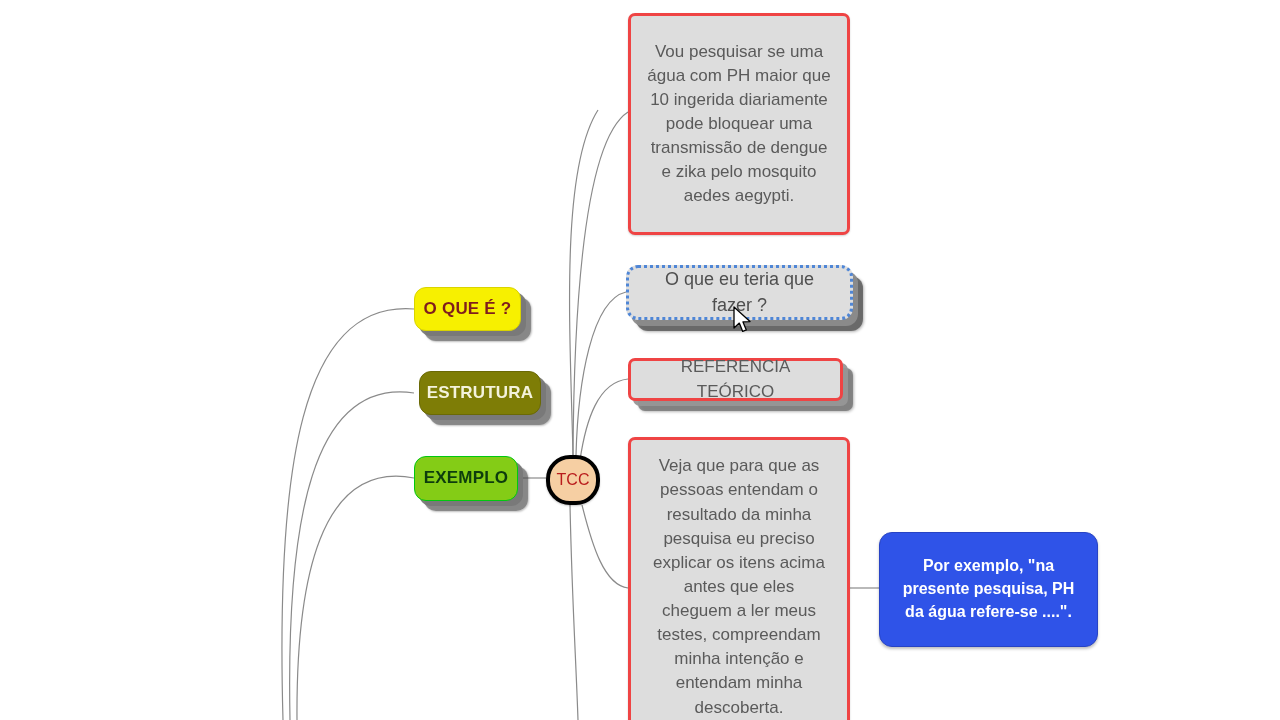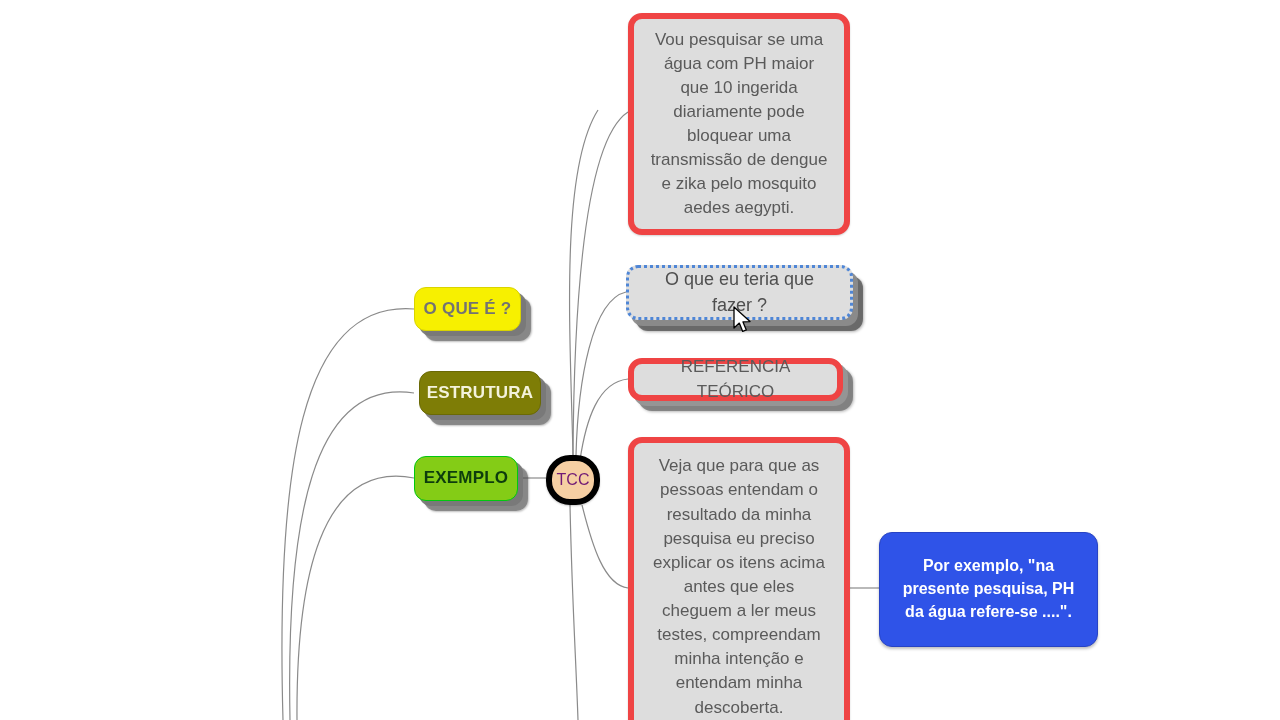"Vou pesquisar se uma água" .card-grey { border: 6px solid #ef4444 -> 3px solid #ef4444; border-radius: 14px -> 7px }
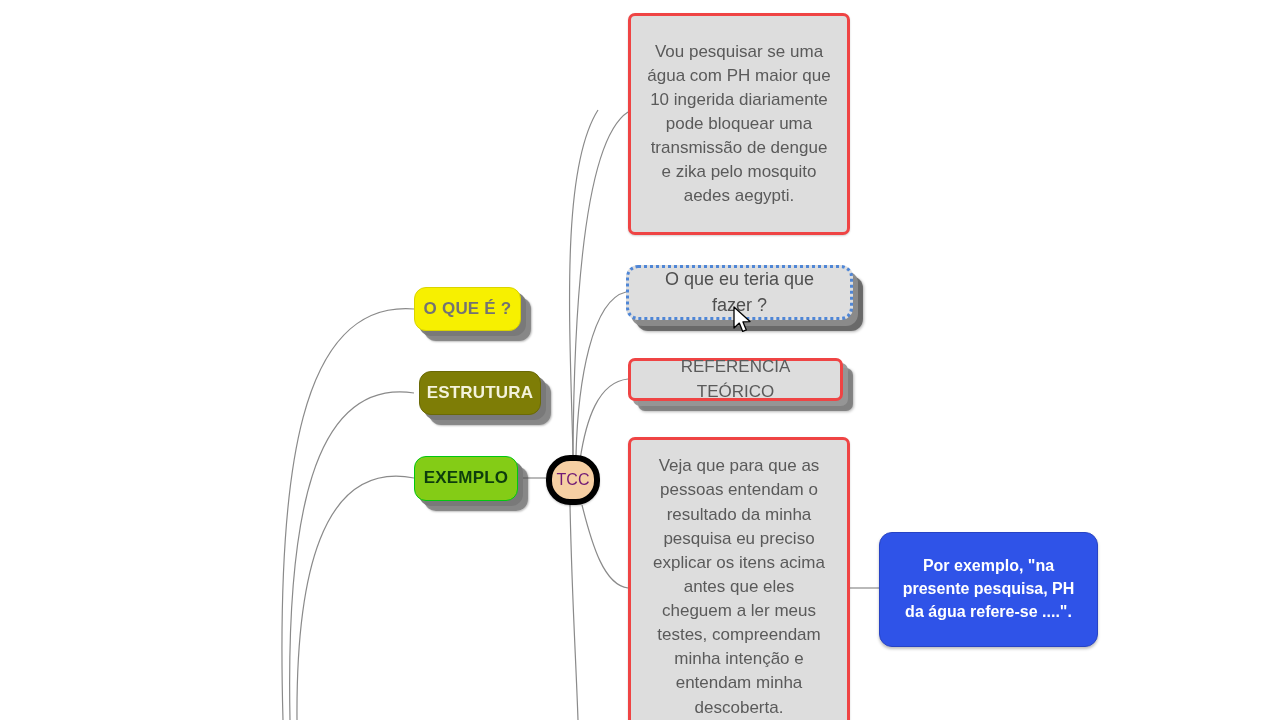"O QUE É ?" .bubble-yellow { color: #737373 -> #7f1d1d }
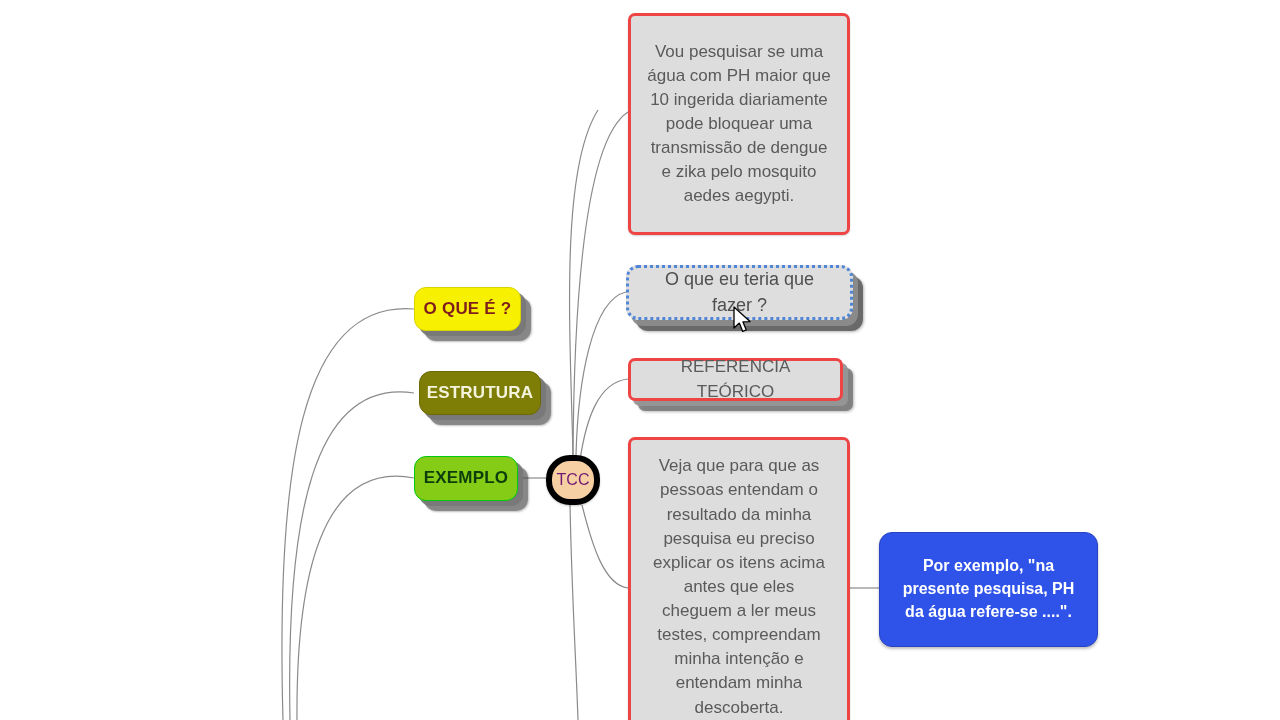"TCC" .root-node { border: 6px solid #000000 -> 4px solid #000000; color: #701a75 -> #b91c1c }
